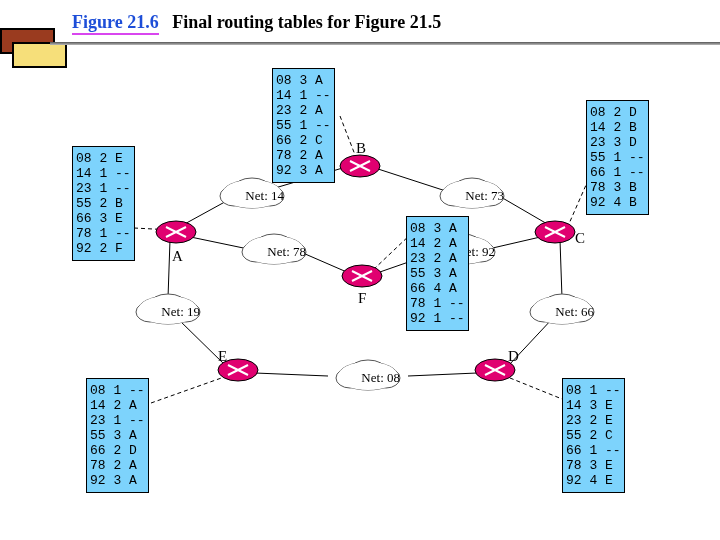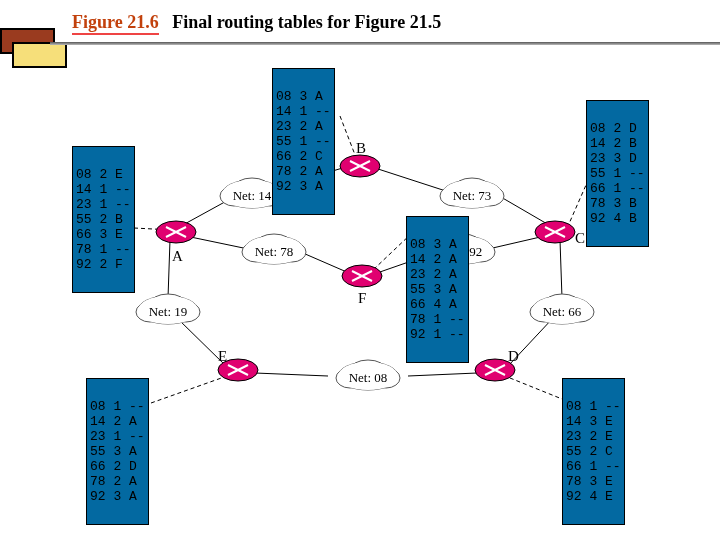"Figure 21.6" .ttl .fig { border-bottom: 2px solid #ef4444 -> 2px solid #d946ef; color: #c2410c -> #1d4ed8 }
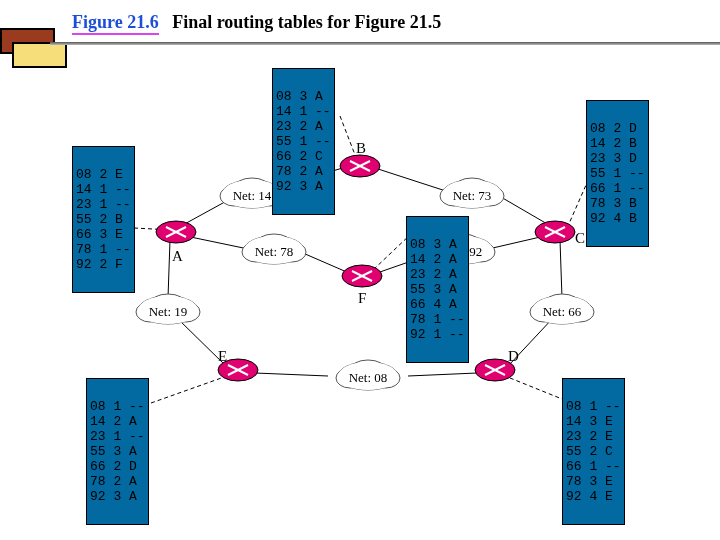"08 3 A" .tbl { background: #0369a1 -> #7dd3fc; padding: 20px 3px -> 4px 3px }
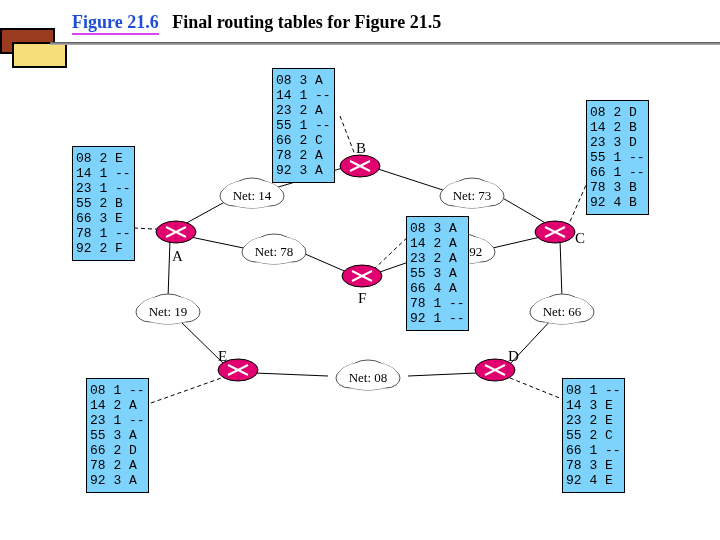"Net: 14" .net { text-align: center -> right }
